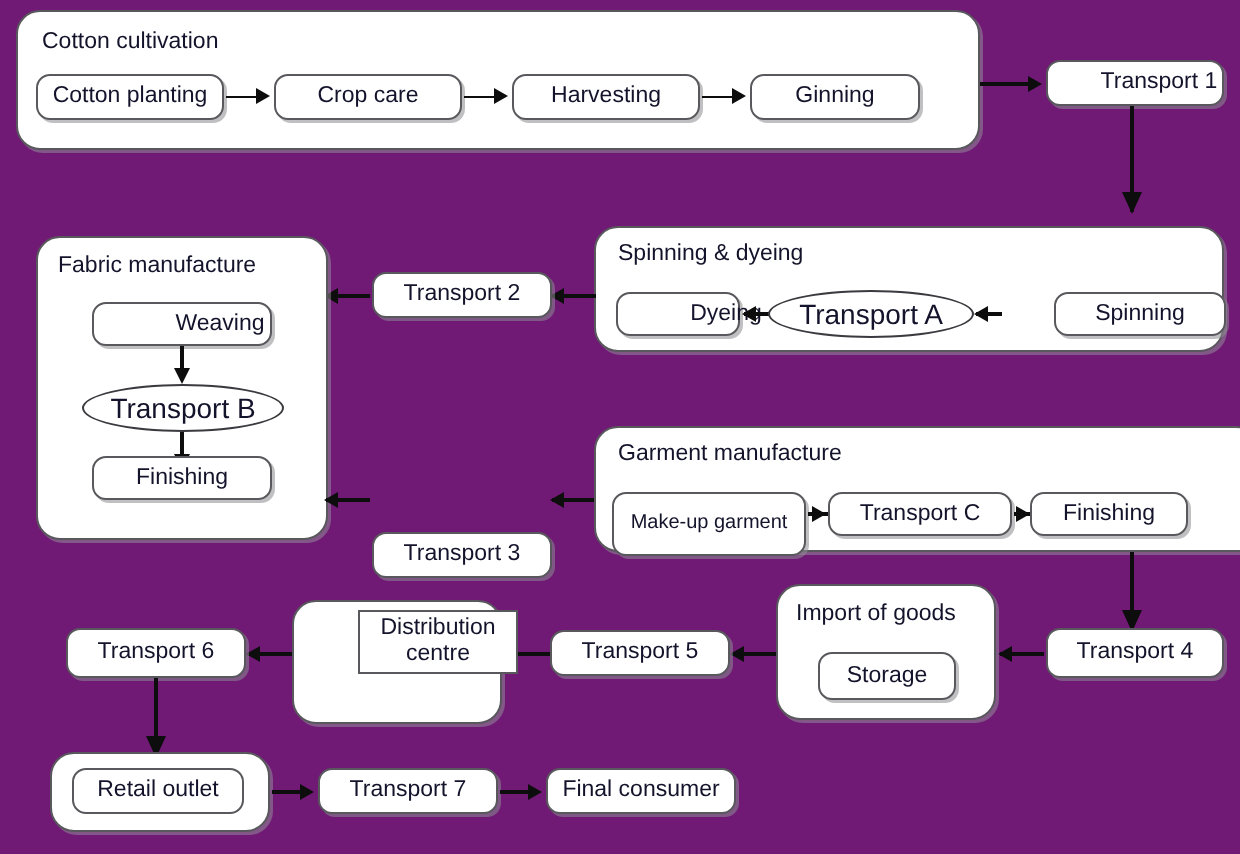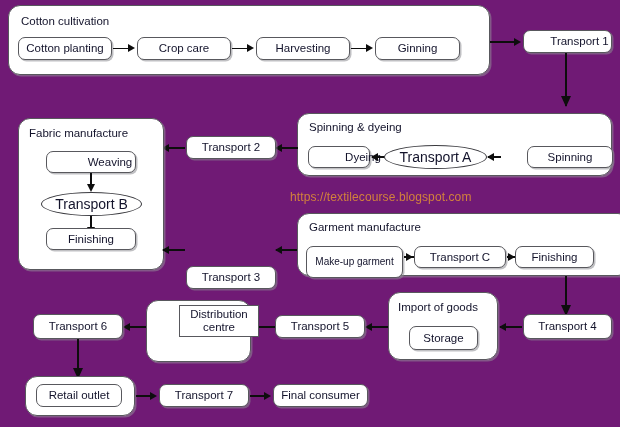"https://textilecourse.blogspot.com" div.watermark { html: <div>https://textilecourse.blogspot.com</div> -> none }
